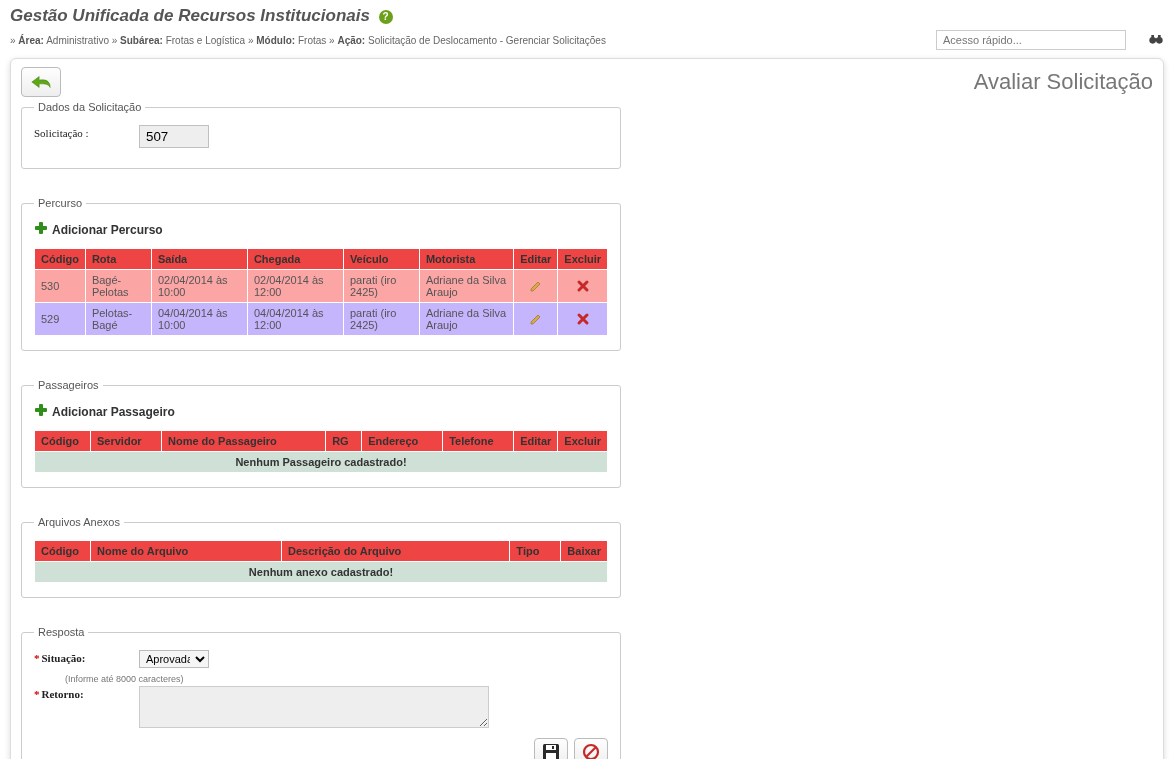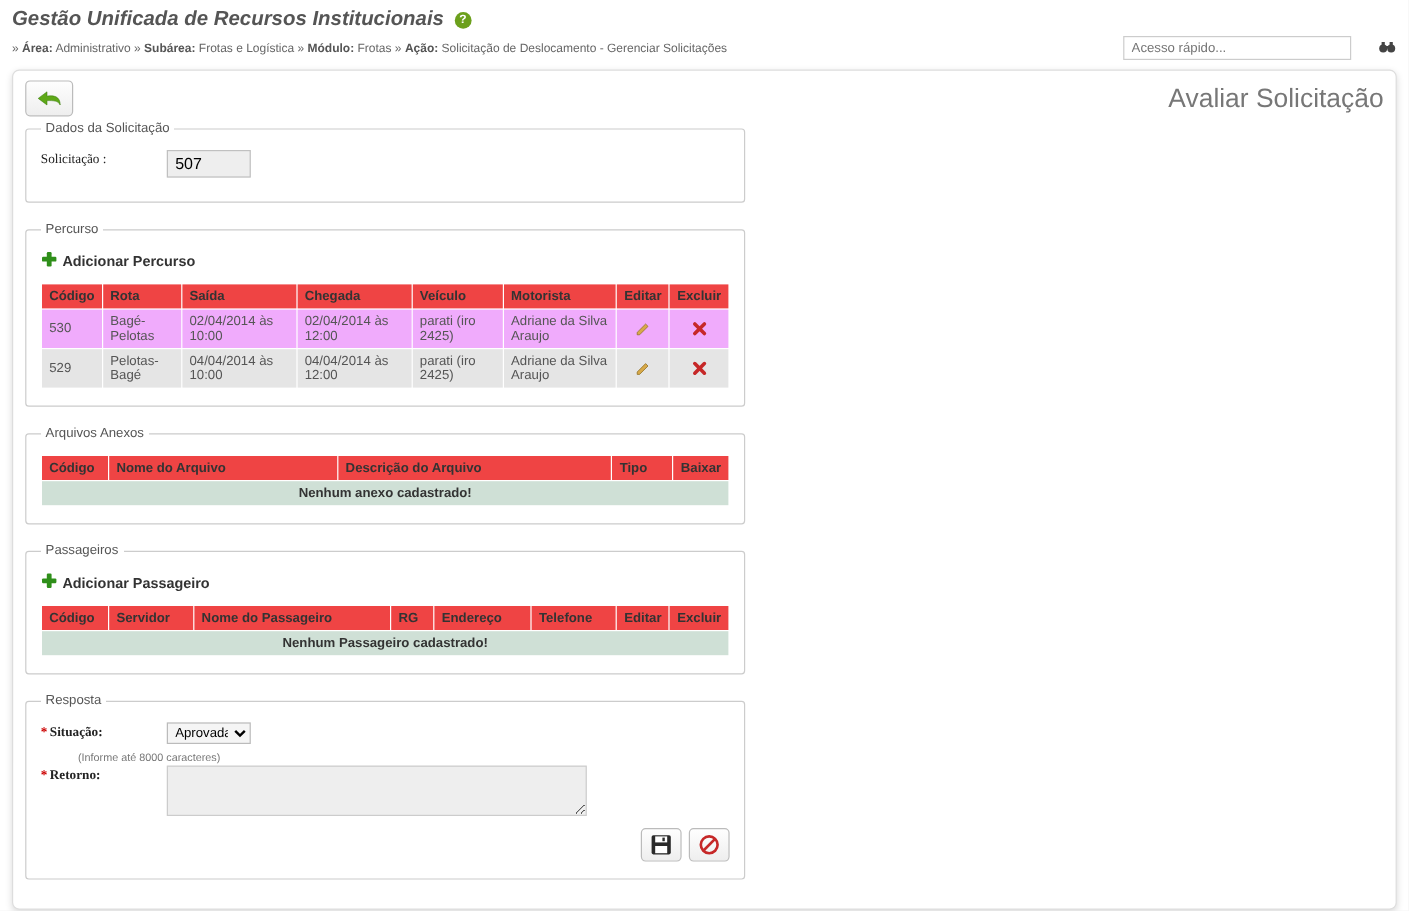"Dados da Solicitação" fieldset { margin-bottom: 16px -> 28px }
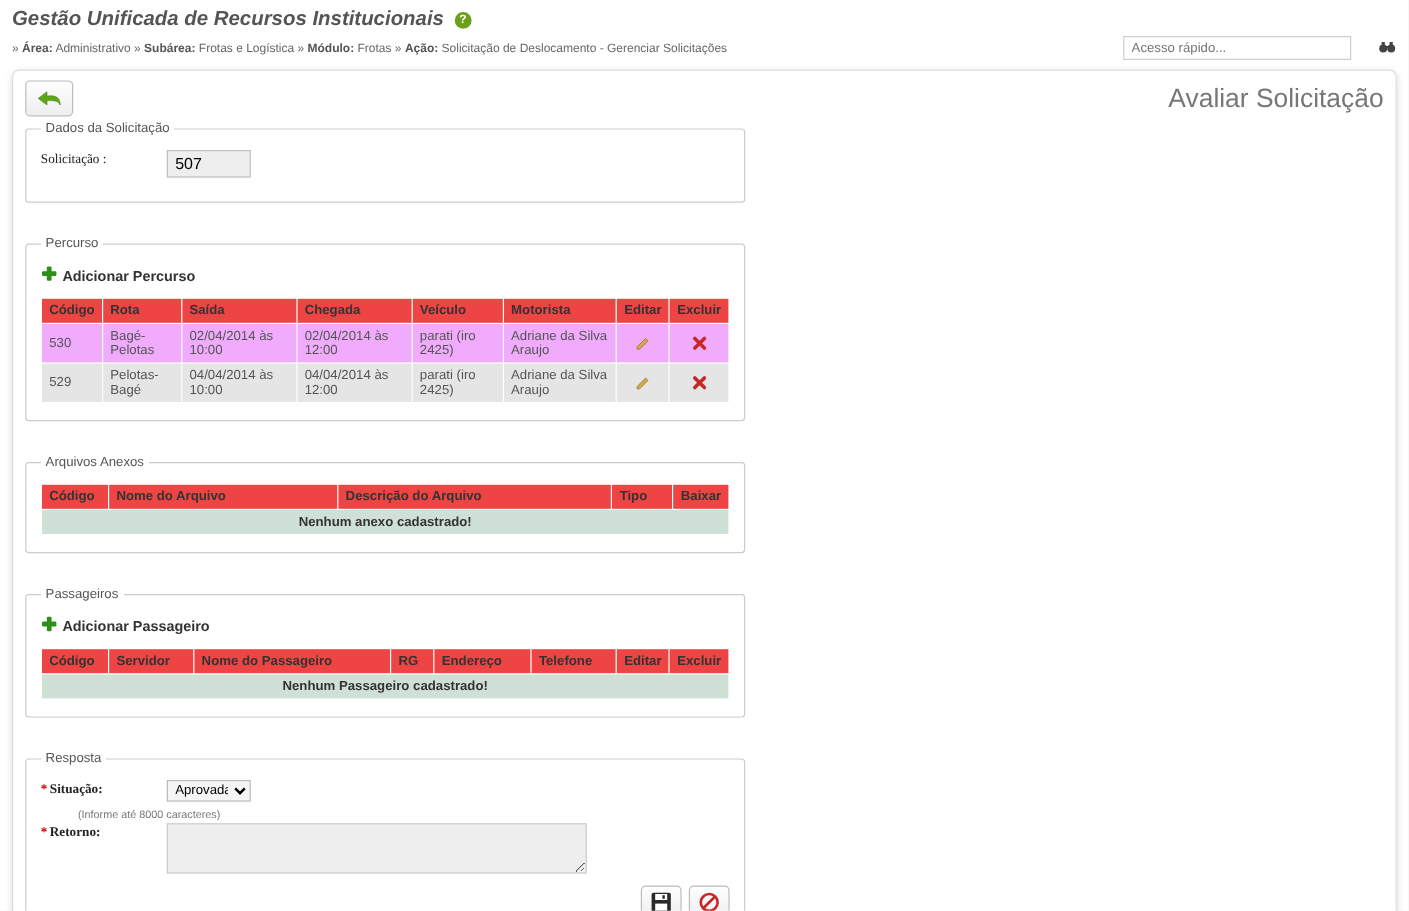"530" table.data-table td { background: #f0abfc -> #fca5a5 }
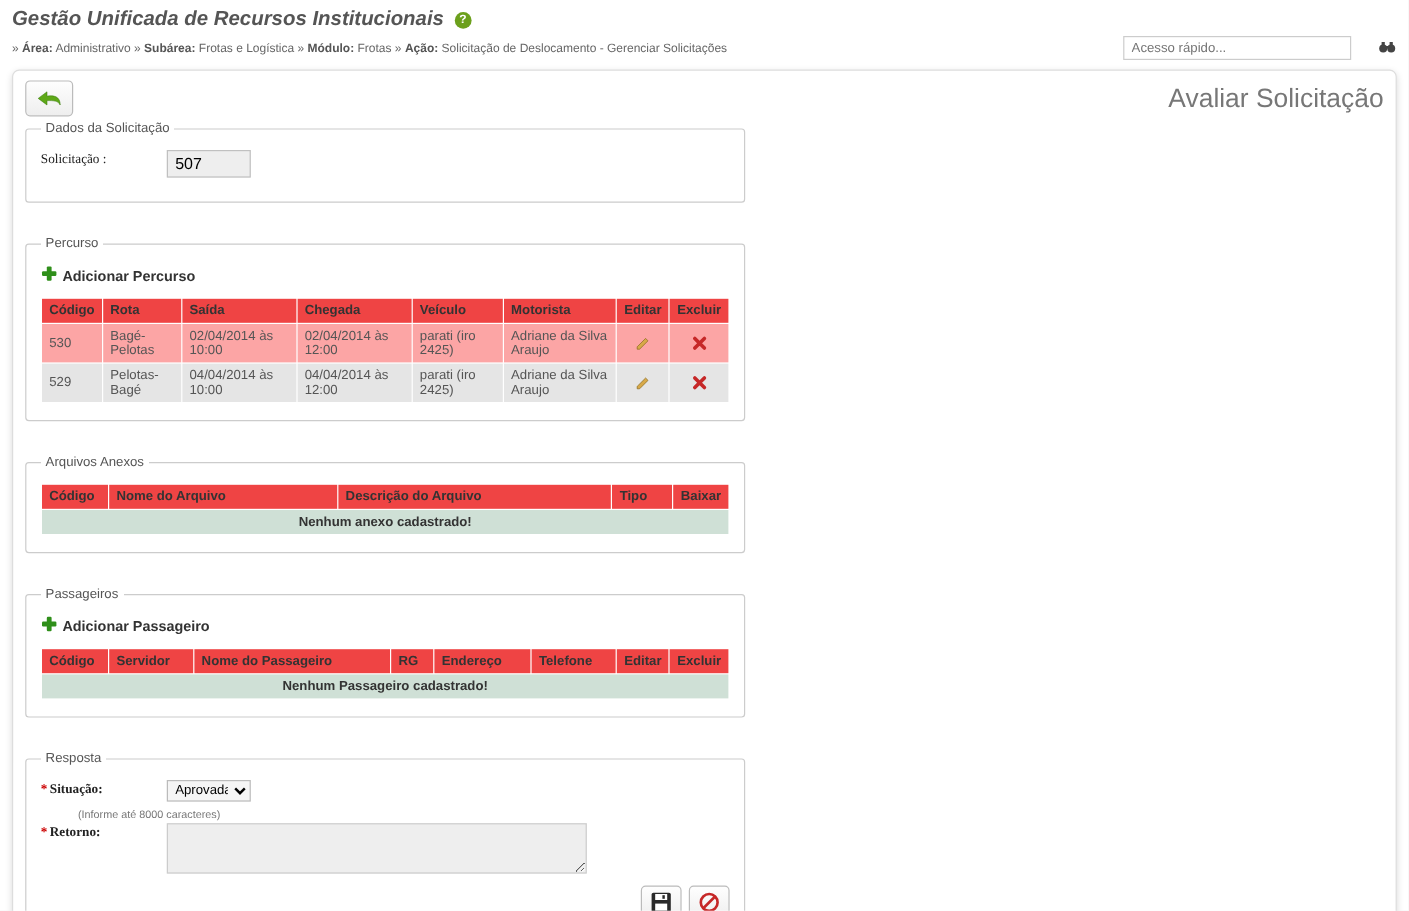"529" table.data-table tr.alt td { background: #e5e5e5 -> #c4b5fd }
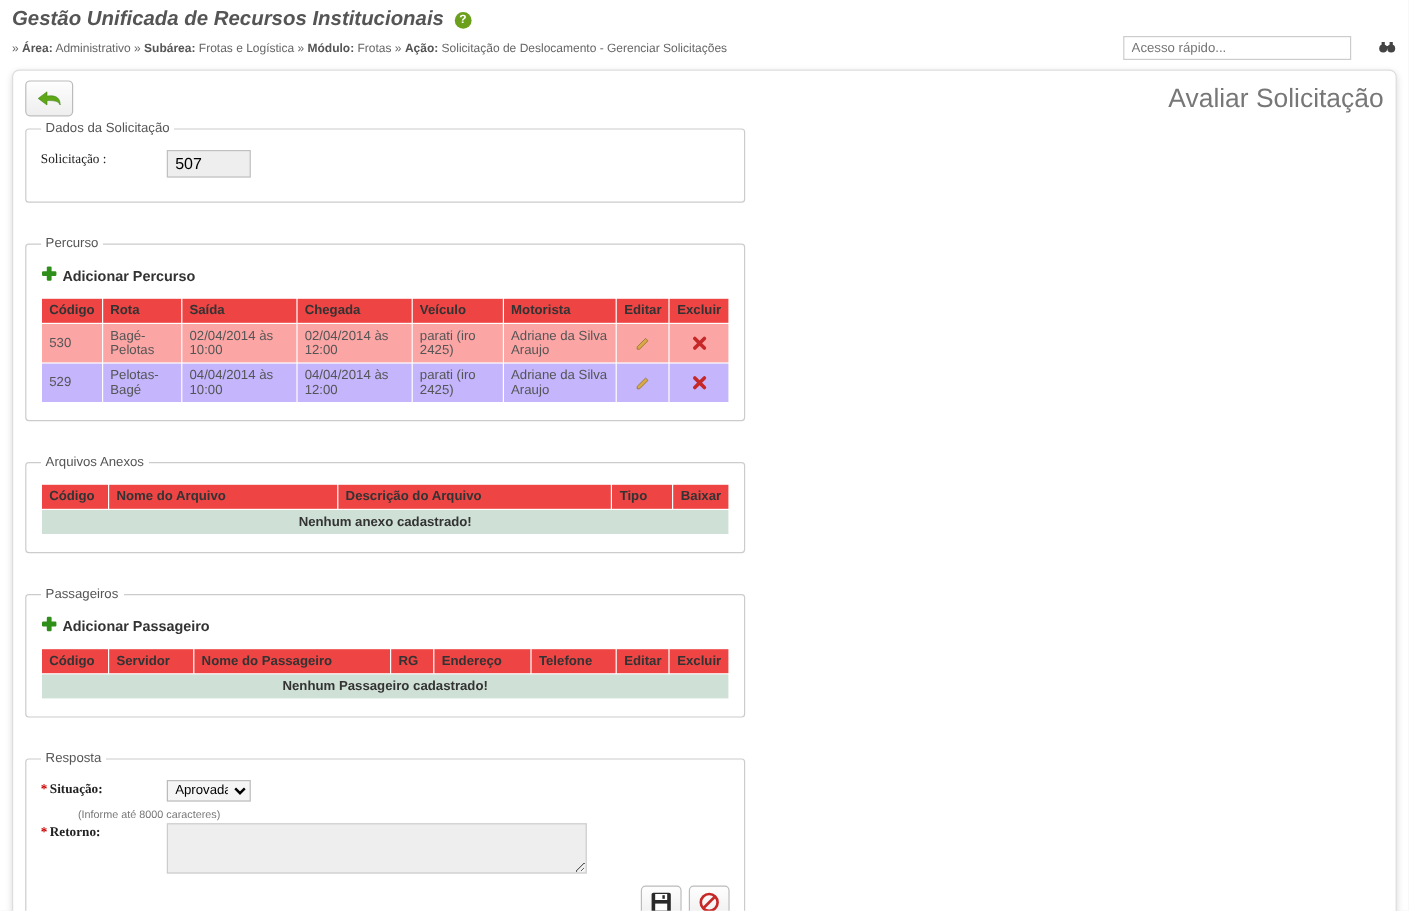"Arquivos Anexos" fieldset { order: before "Passageiros" -> after "Passageiros" }
